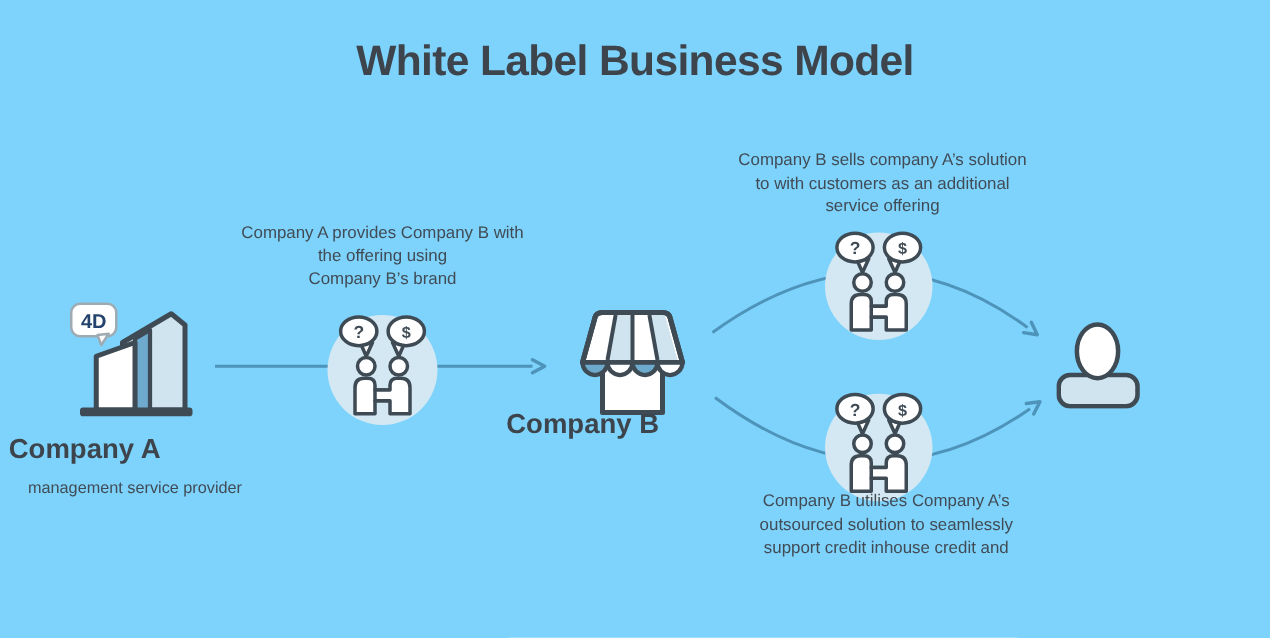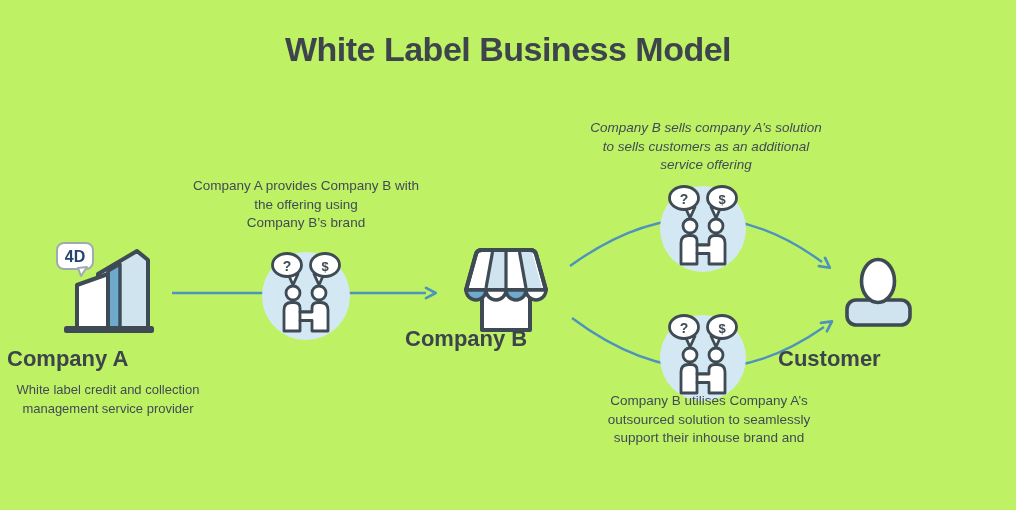"White Label Business Model" .canvas { background: #bef264 -> #7dd3fc }
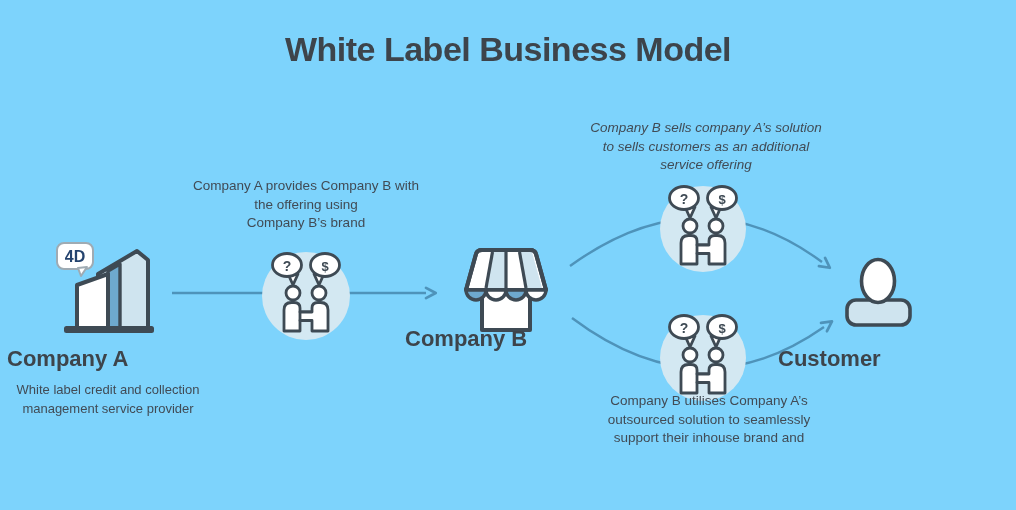"Company B sells company A’s" .ann-top { font-style: italic -> none }
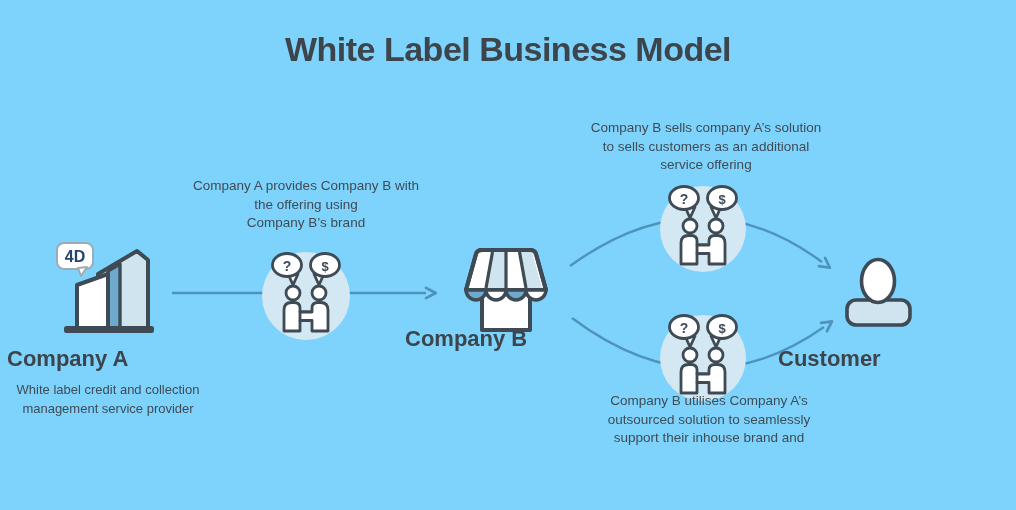"to sells customers as an" div { text: sells -> with }
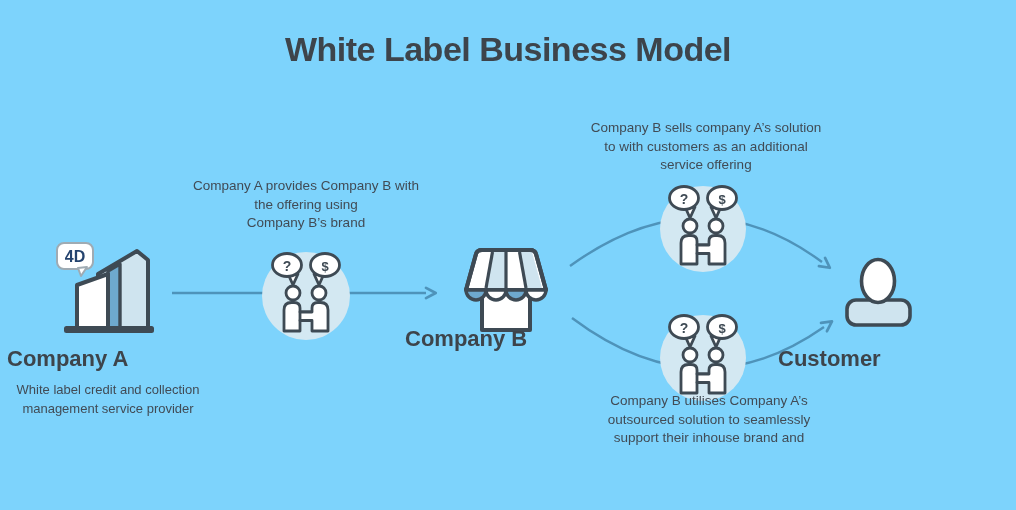"Customer" div.node-label { html: <div>Customer</div> -> none }
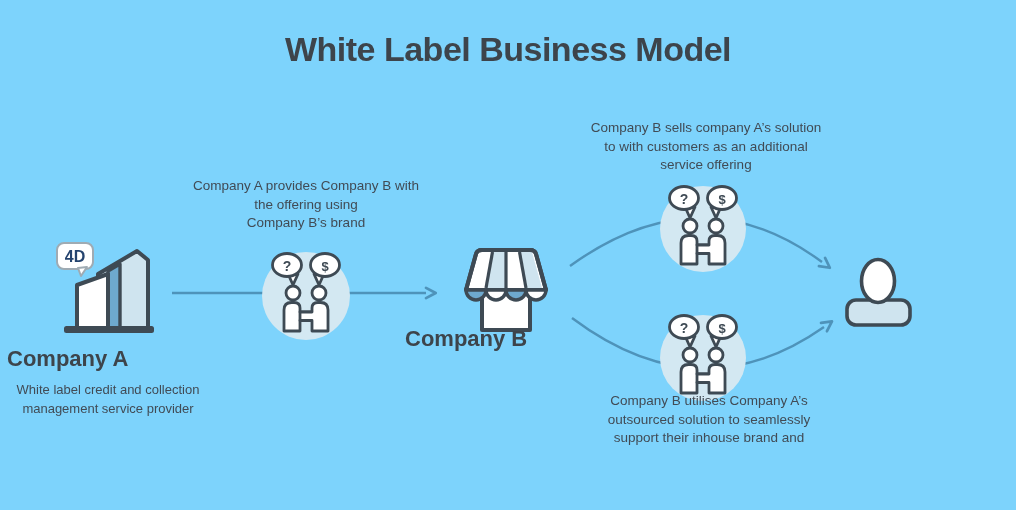"White label credit and collection" div { html: <div>White label credit and collection</div> -> none }
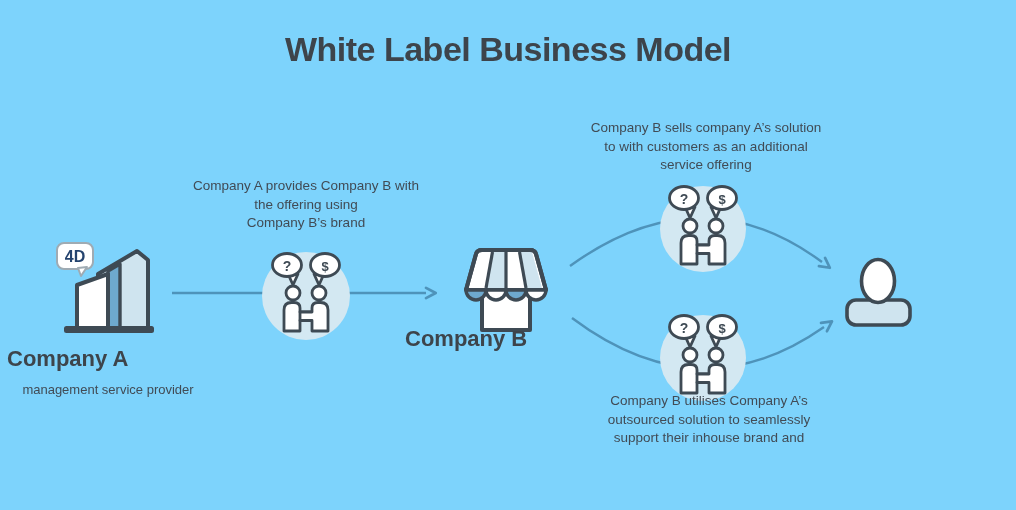"support their inhouse brand and" div { text: their inhouse brand -> credit inhouse credit }
